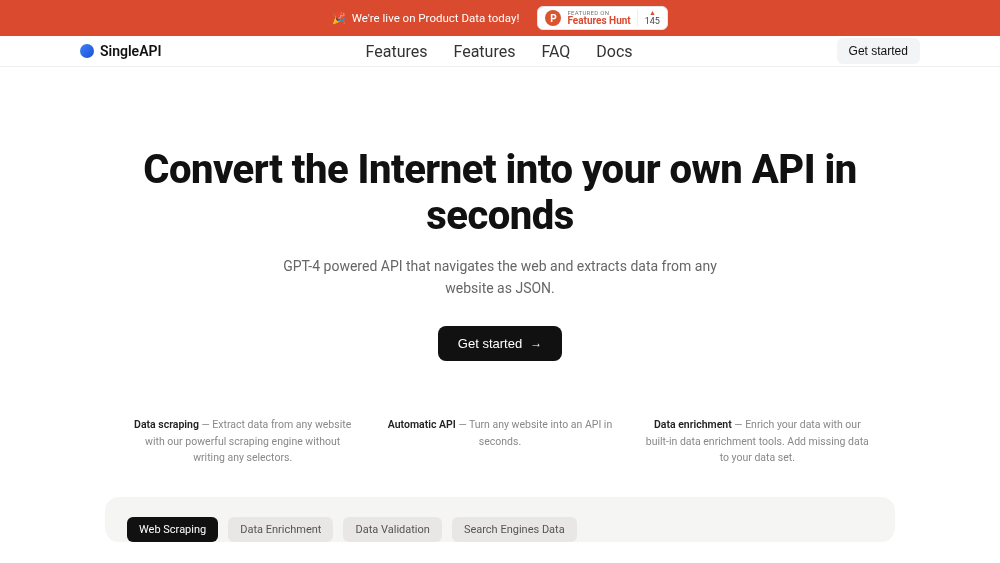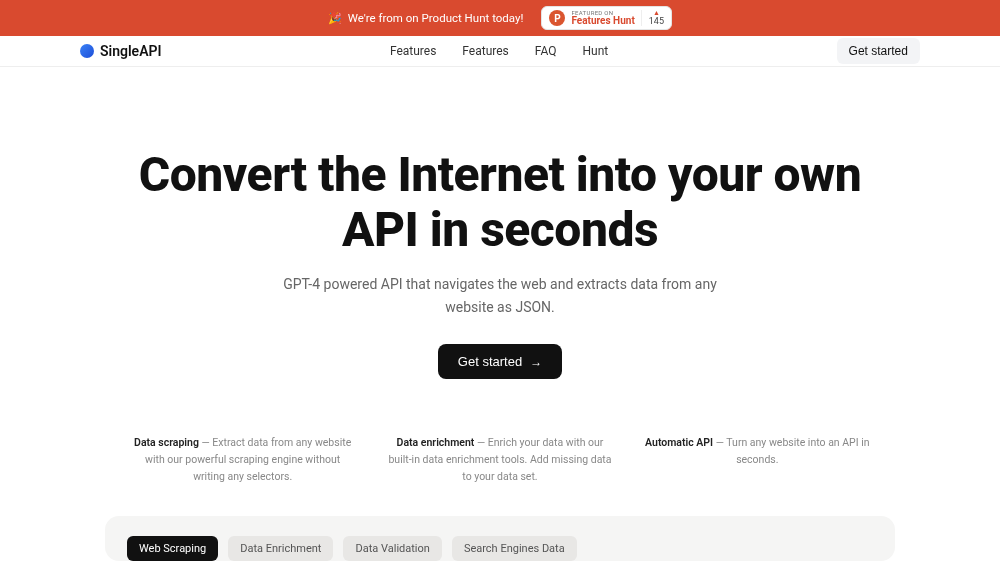"We're from on Product Hunt" span { text: from on Product Hunt -> live on Product Data }
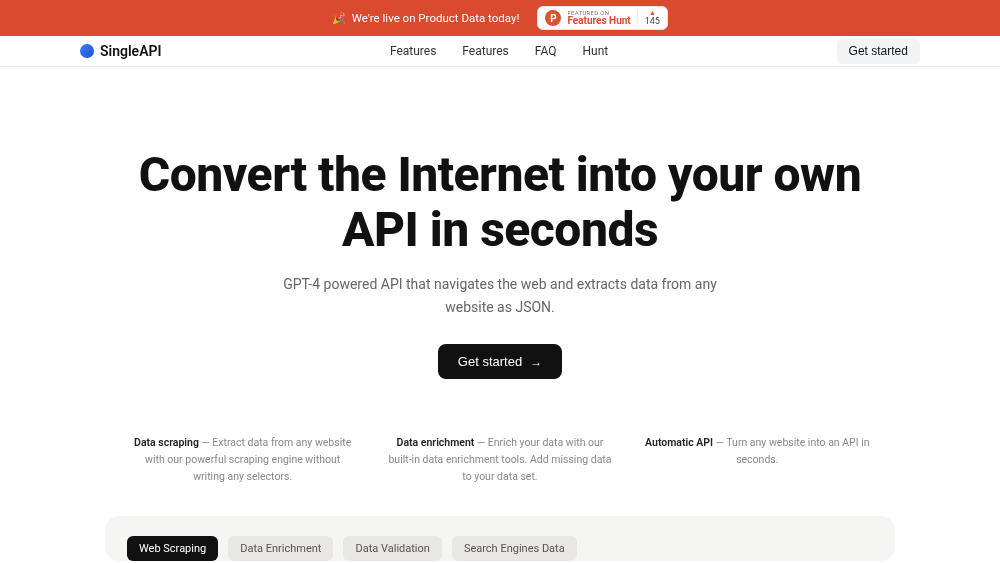"Features" .nav-links { font-size: 12px -> 16px }
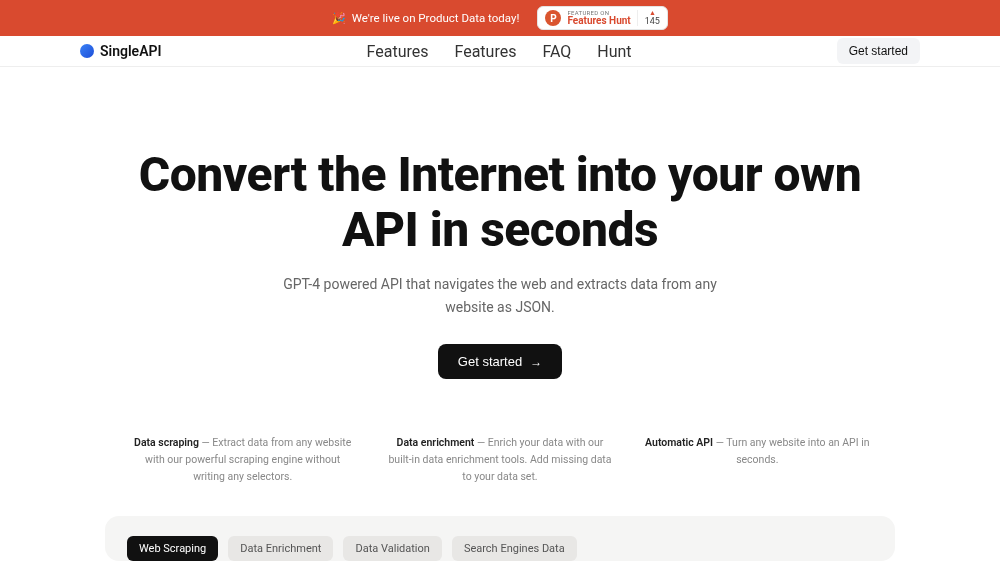"Hunt" div { text: Hunt -> Docs }
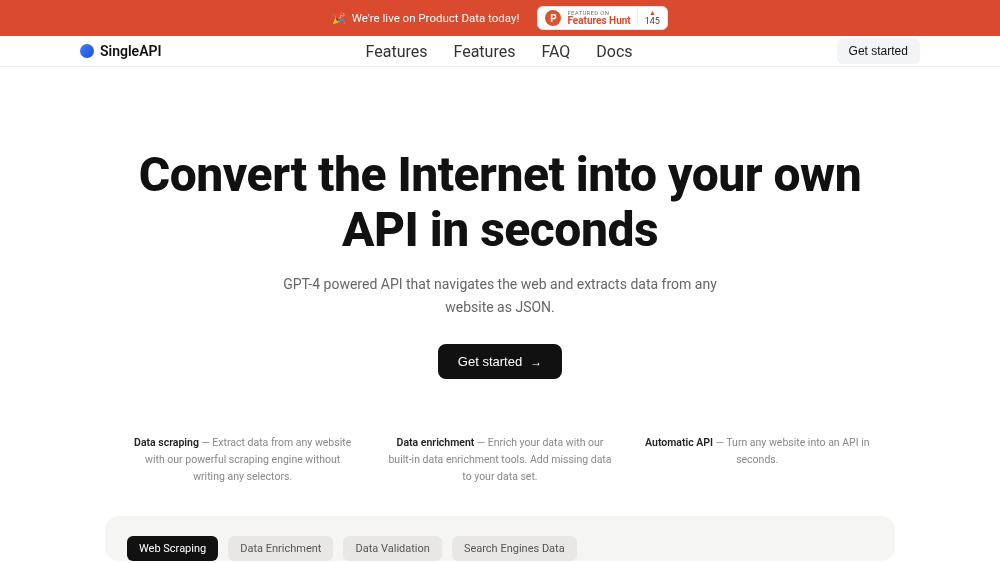"Convert the Internet into your" .hero h1 { font-size: 48px -> 40px }
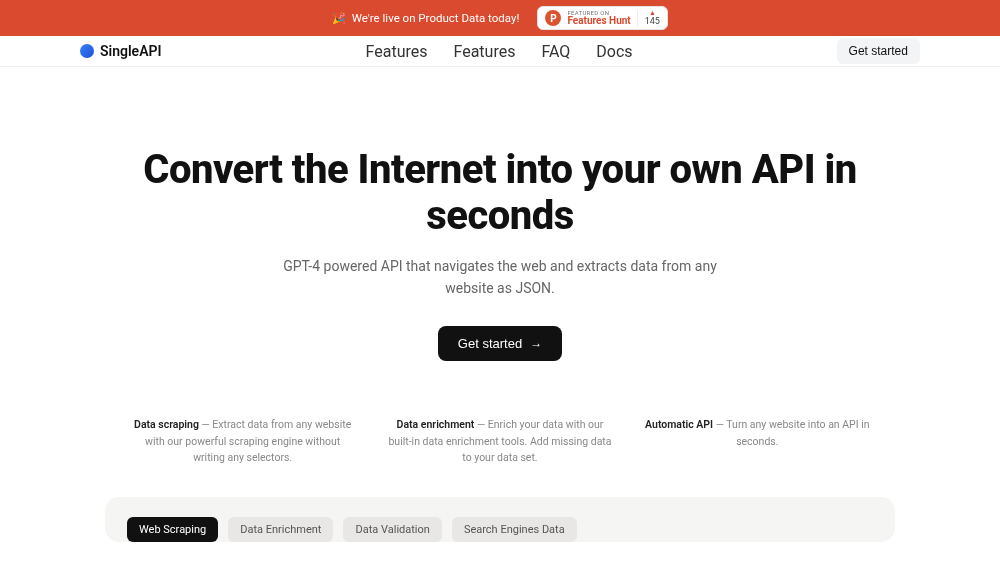"Data enrichment — Enrich your" div.feature { order: before "Automatic API — Turn any" -> after "Automatic API — Turn any" }
